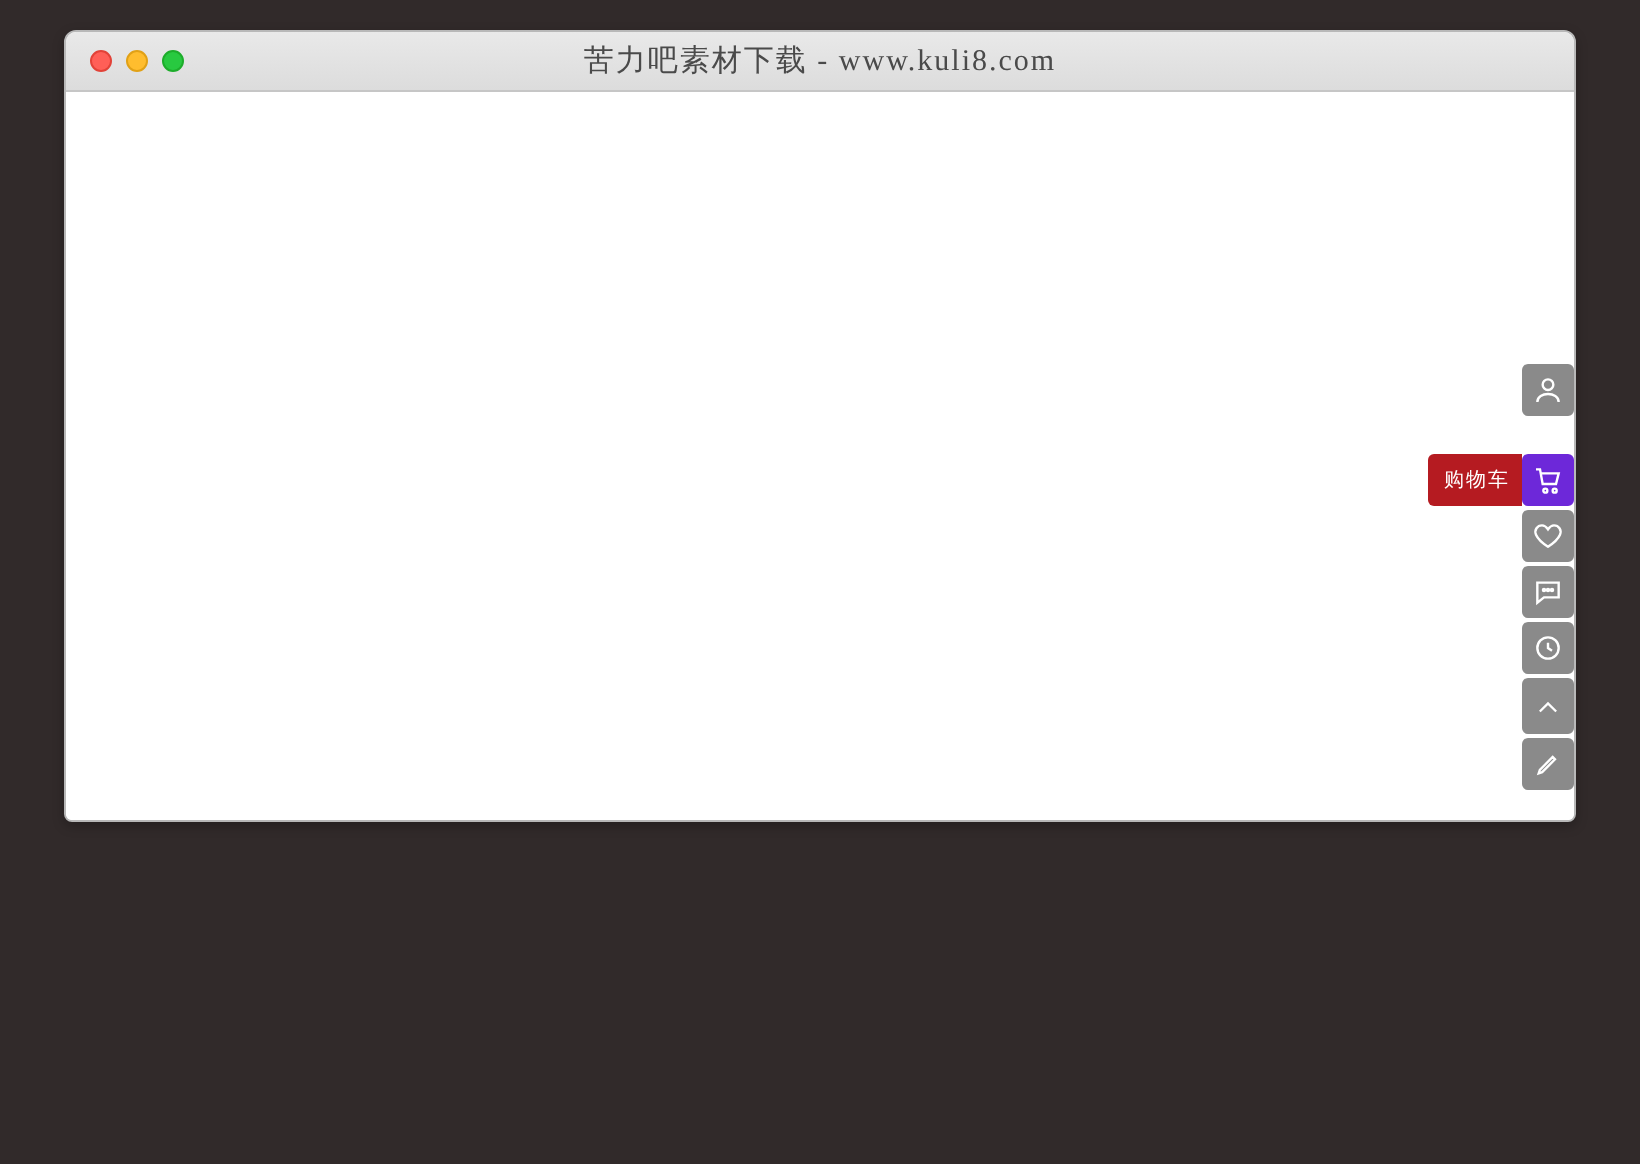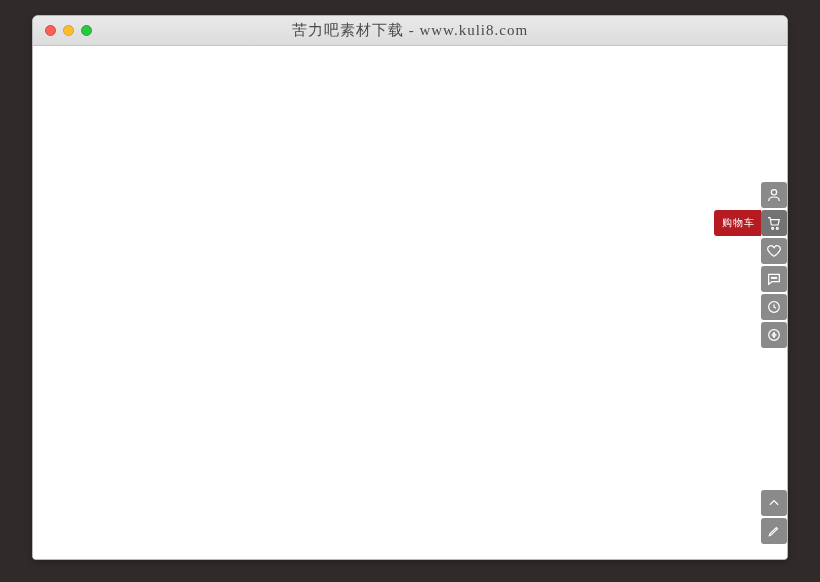"苦力吧素材下载 - www.kuli8.com" .window { height: 545px -> 396px }
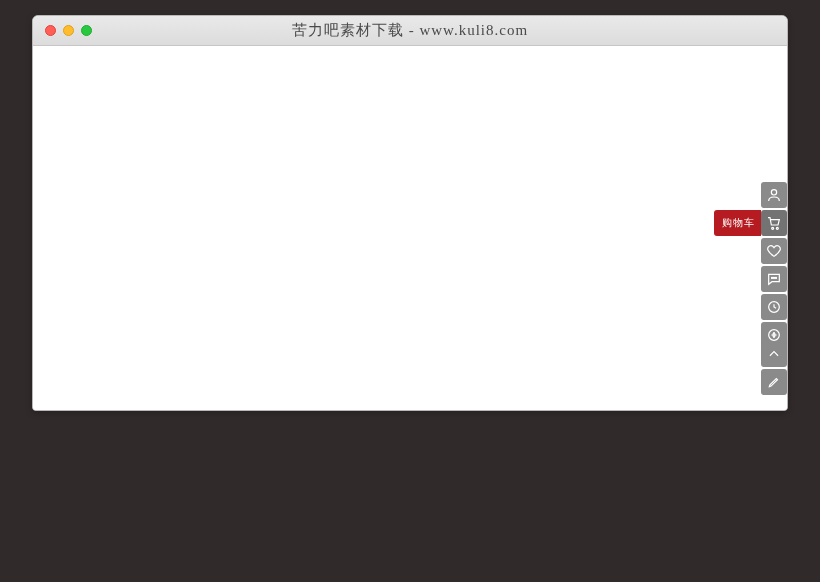"购物车" .sidebar-item.active { background: #737373 -> #6d28d9; margin-top: none -> 17px }
